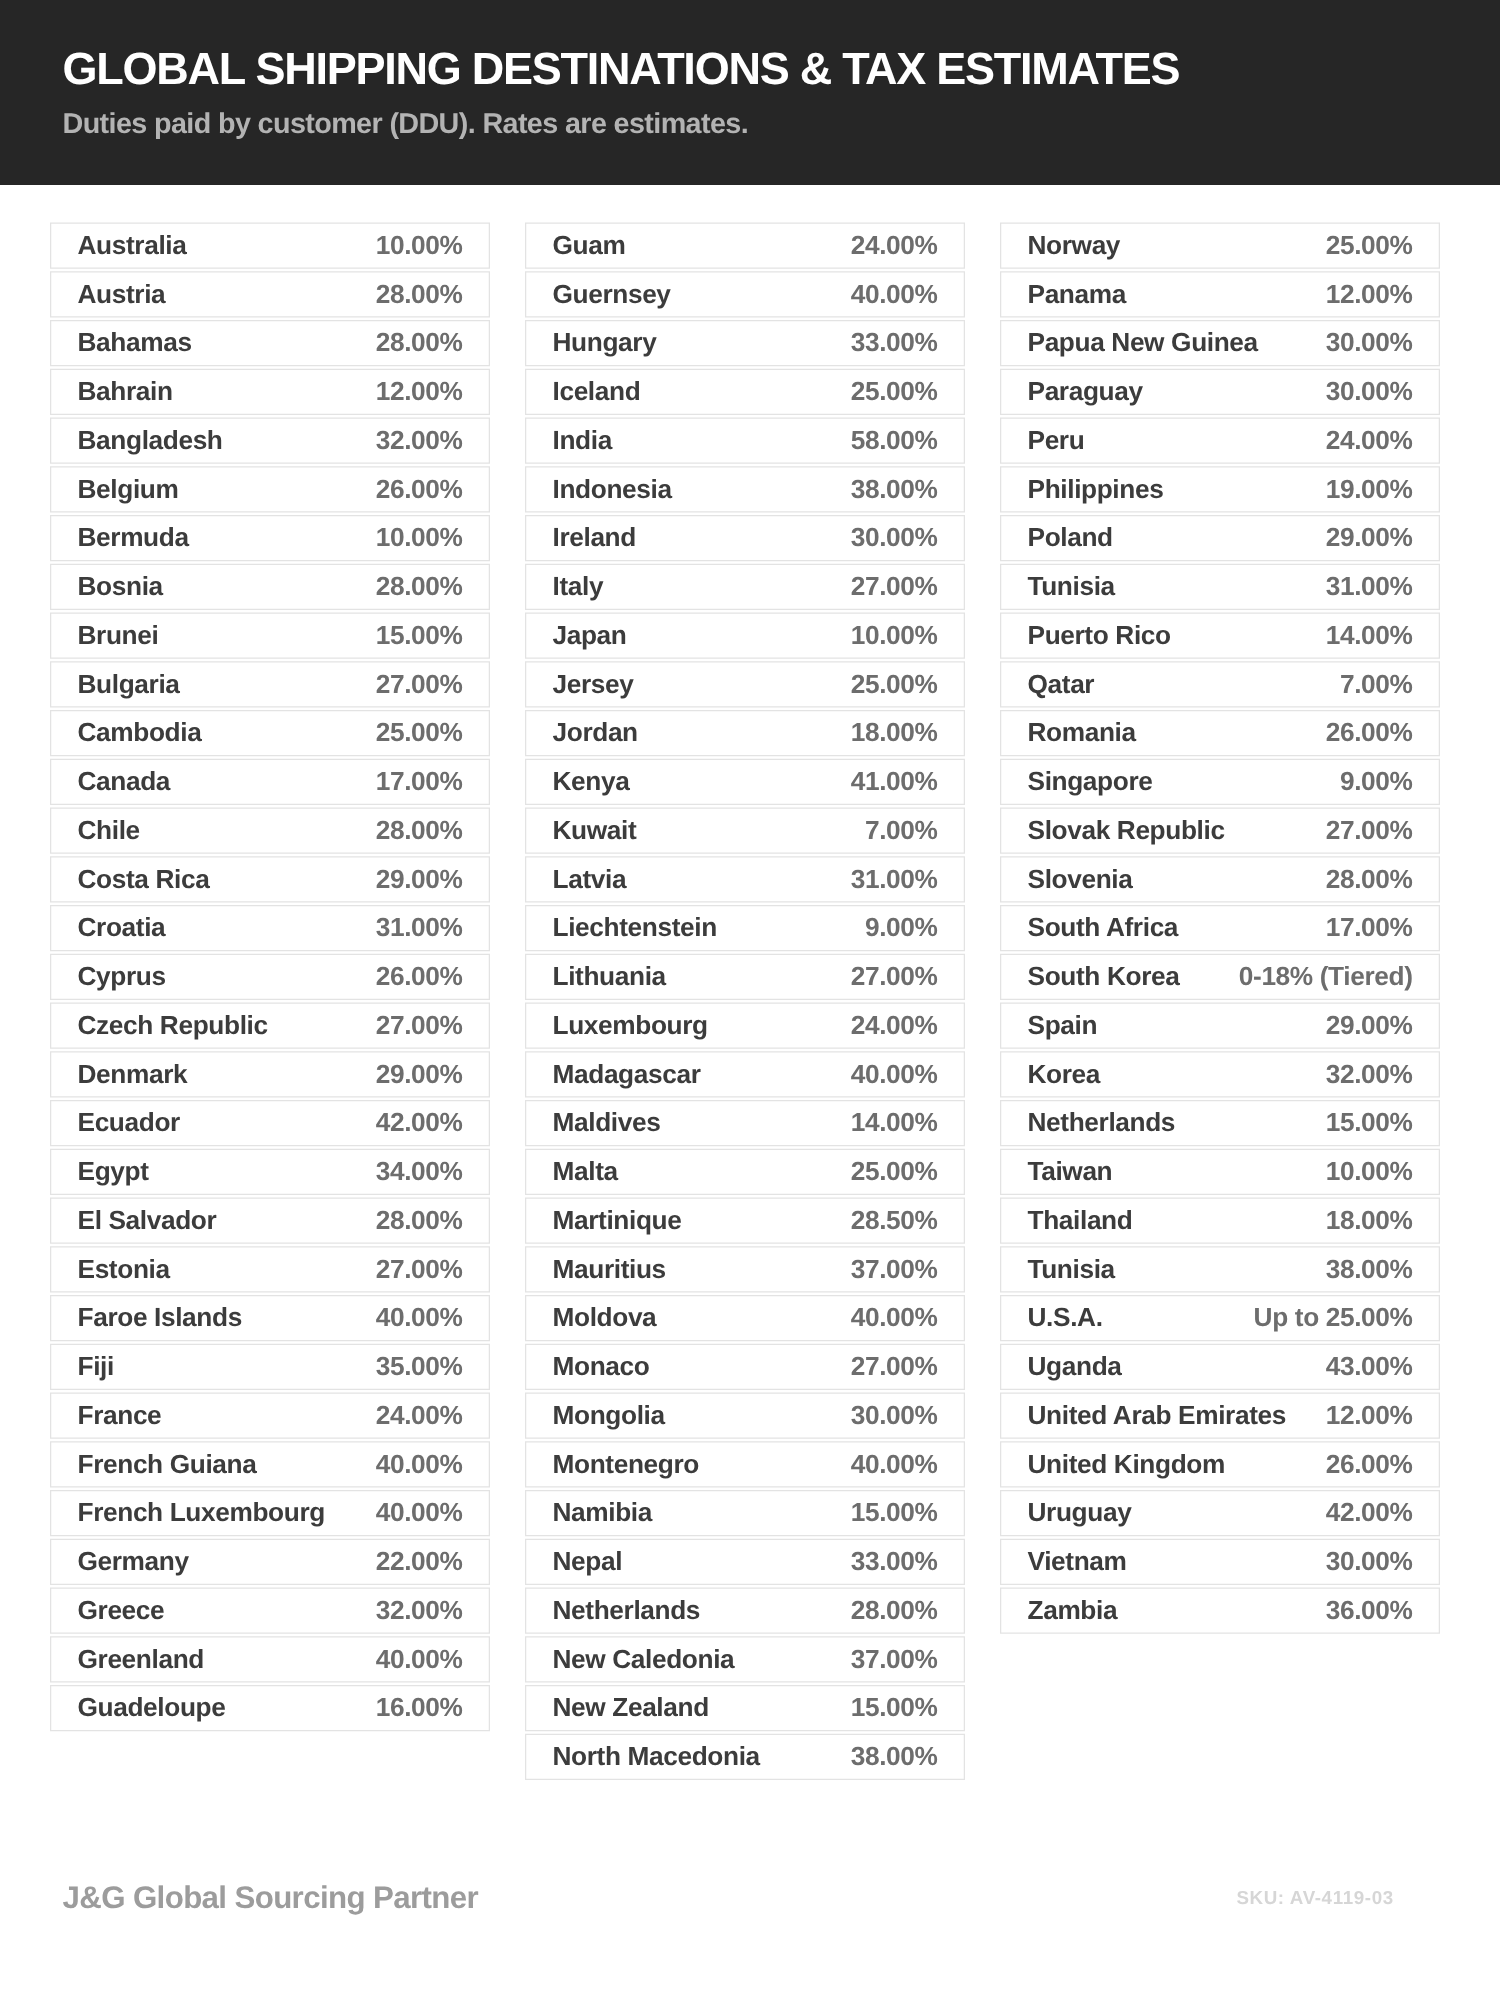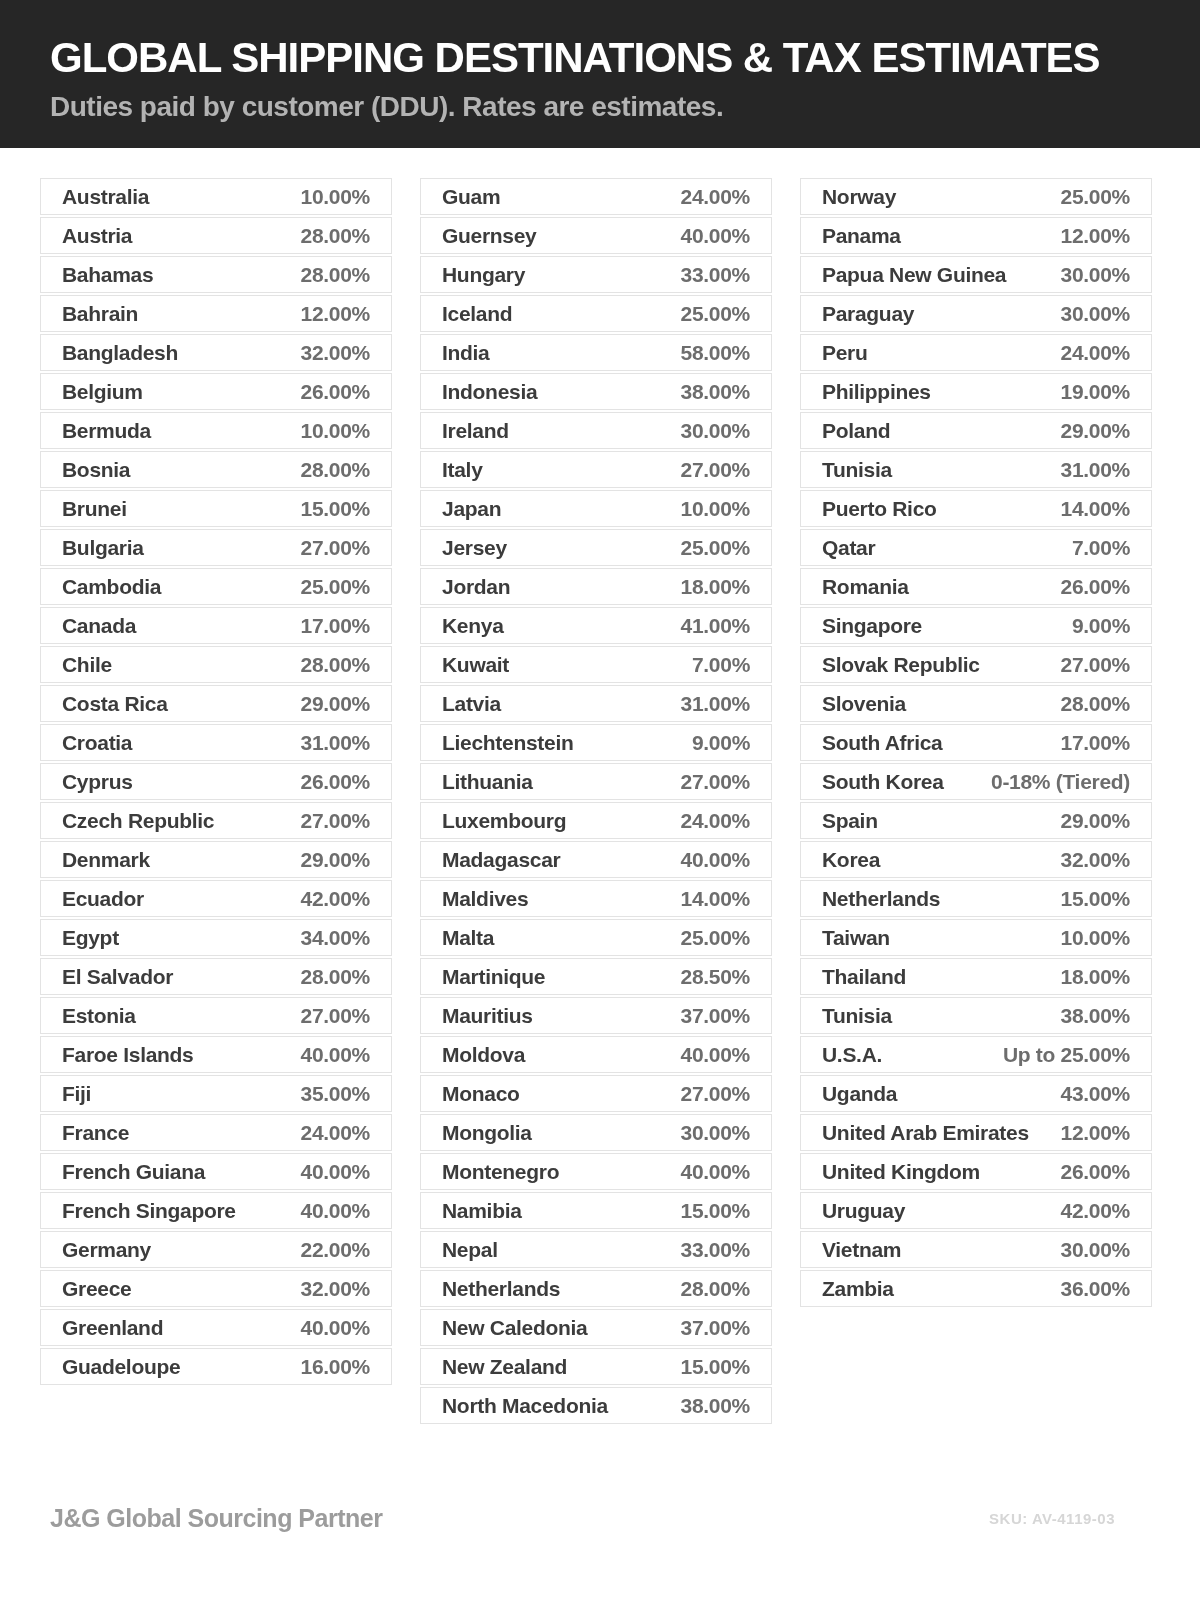"GLOBAL SHIPPING DESTINATIONS & TAX" .banner h1 { font-size: 42px -> 36px }
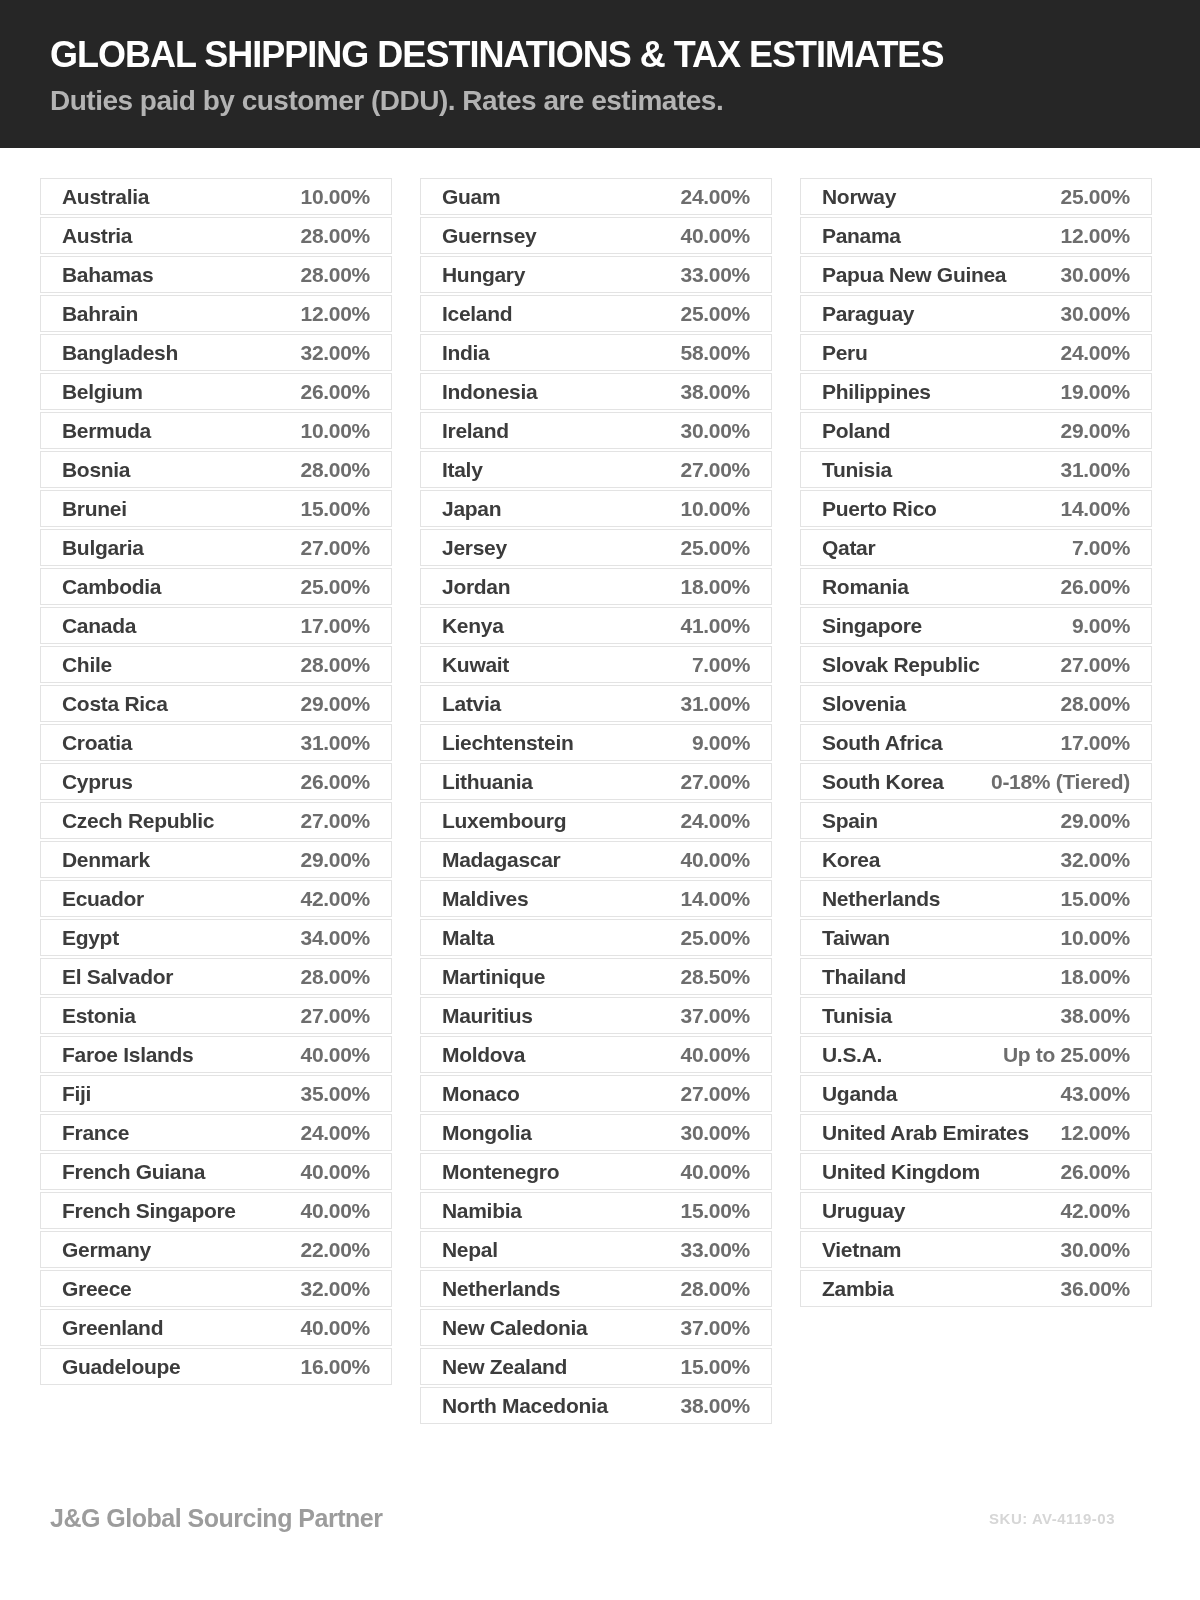"Duties paid by customer (DDU)." .banner p { font-size: 28px -> 23px }
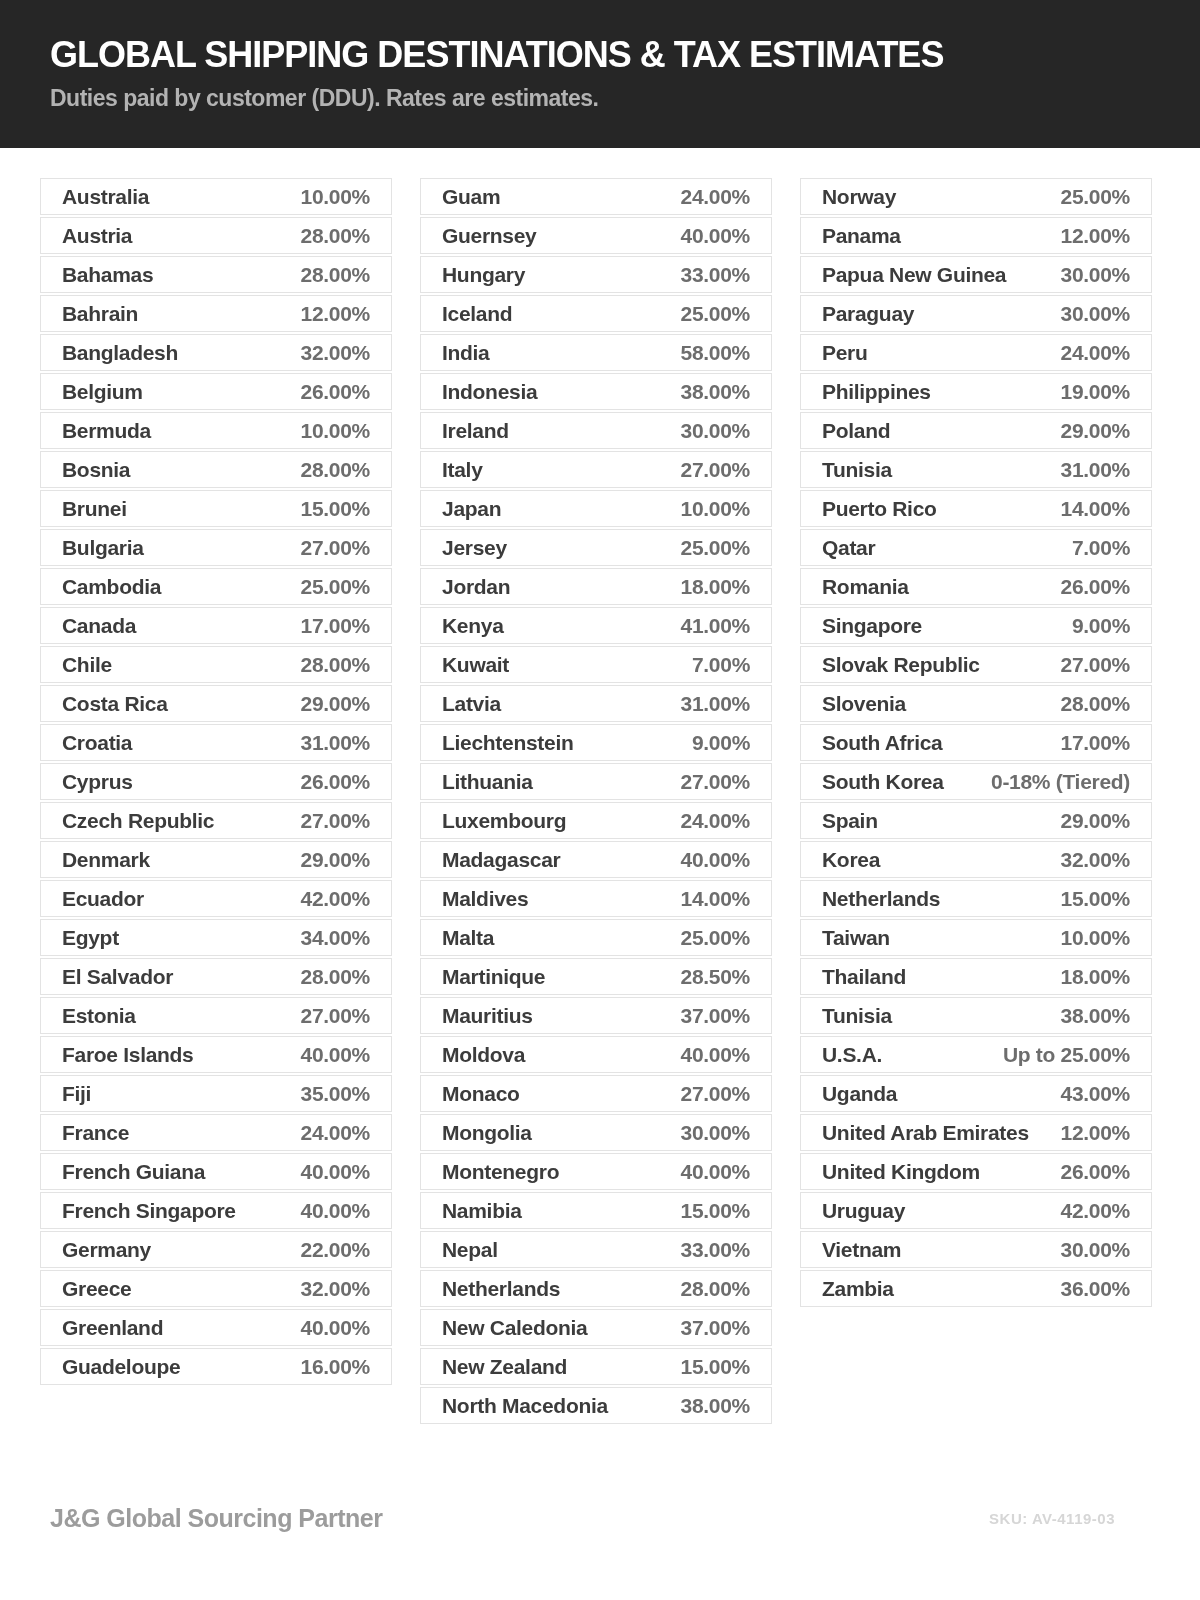"French Singapore" span.country { text: Singapore -> Luxembourg }
